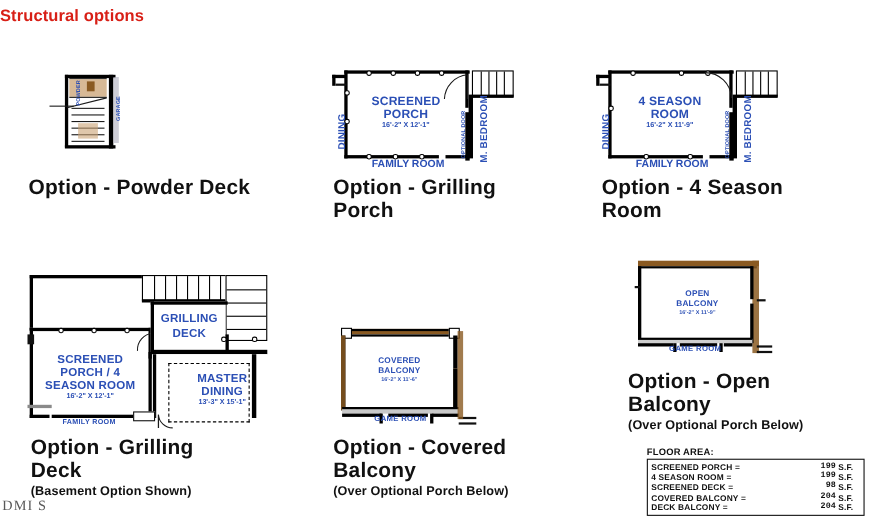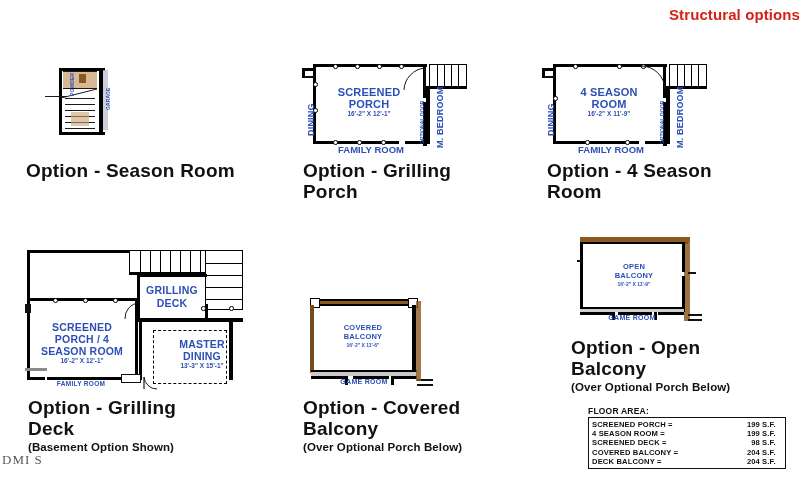"Structural options" #page-title { text-align: right -> left }
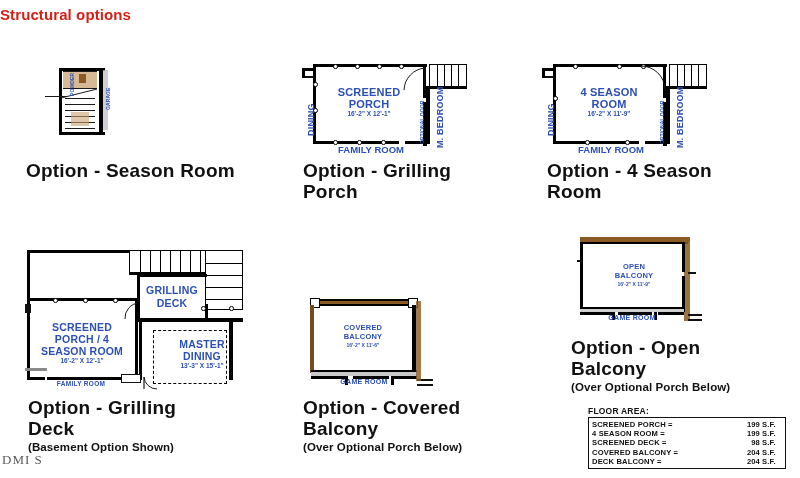"Option - Season Room" div.abs { text: Season Room -> Powder Deck }
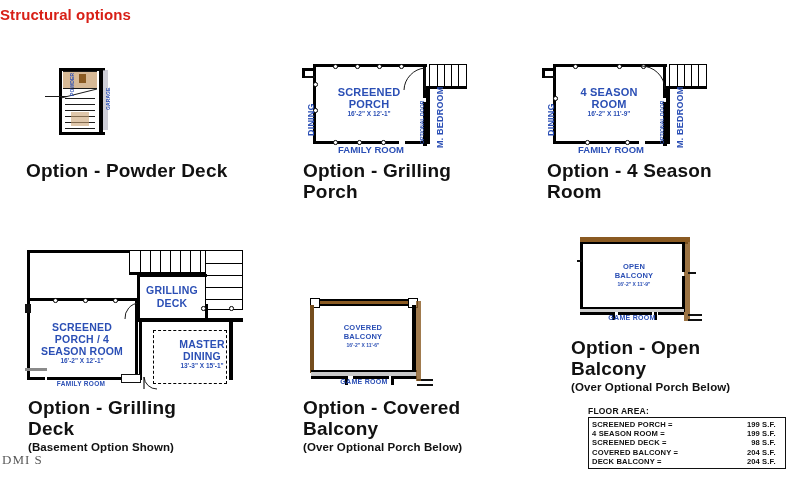"199" #floor-area td.v { font-family: none -> Liberation Mono, monospace }
